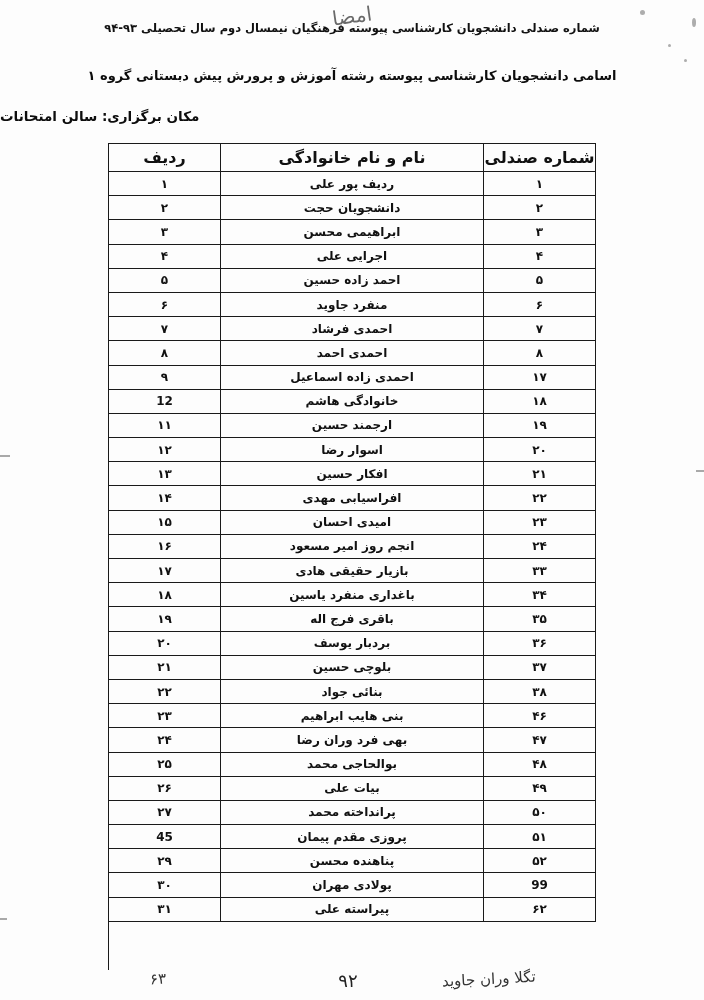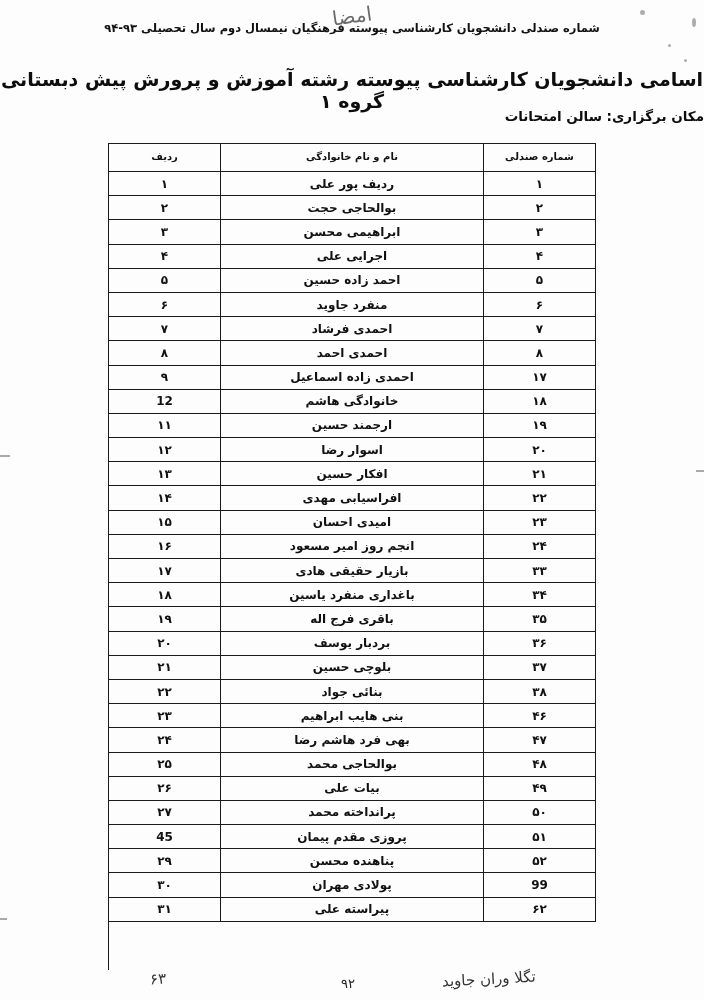"اسامی دانشجویان کارشناسی پیوسته رشته" .title1 { font-size: 19px -> 13px }
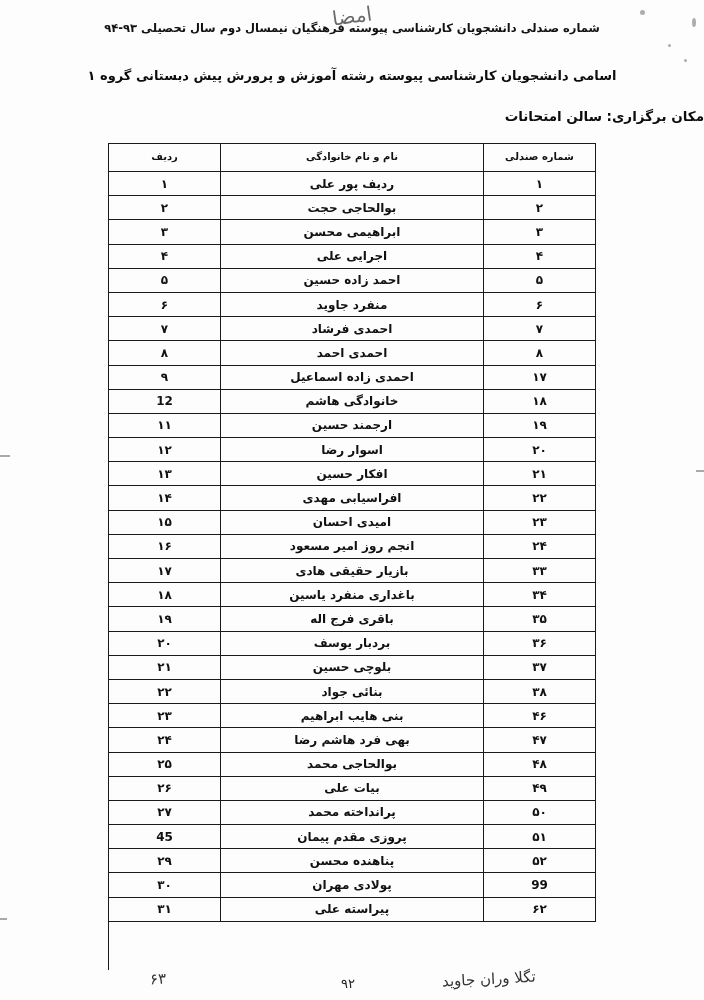"مکان برگزاری: سالن امتحانات" .title2 { text-align: right -> left }
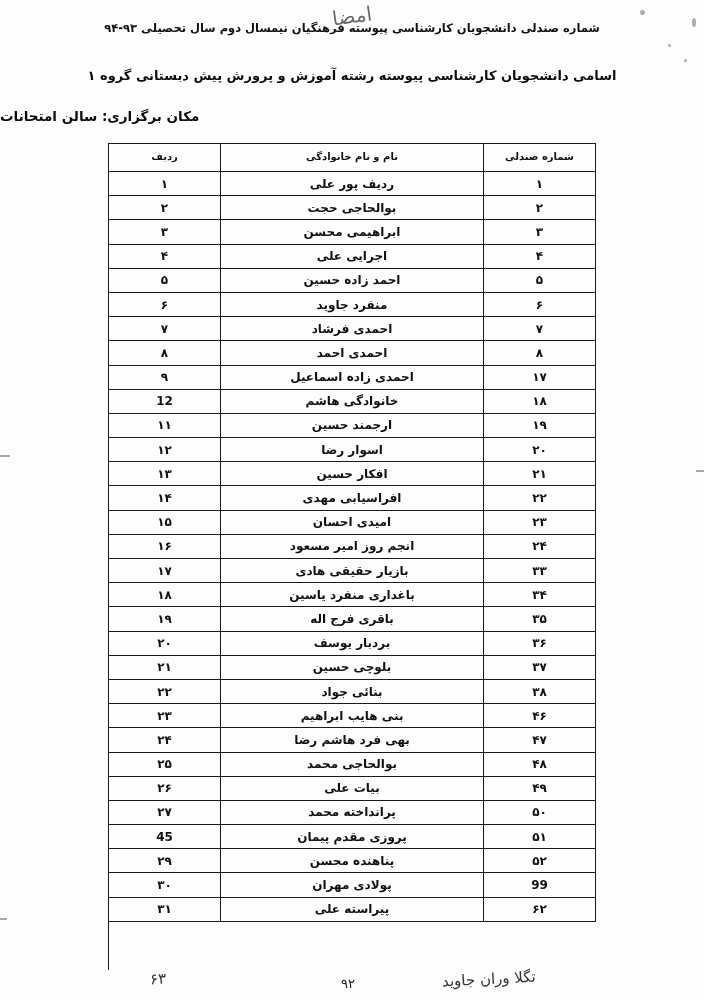"ردیف" table.seating th { font-size: 10px -> 16px }
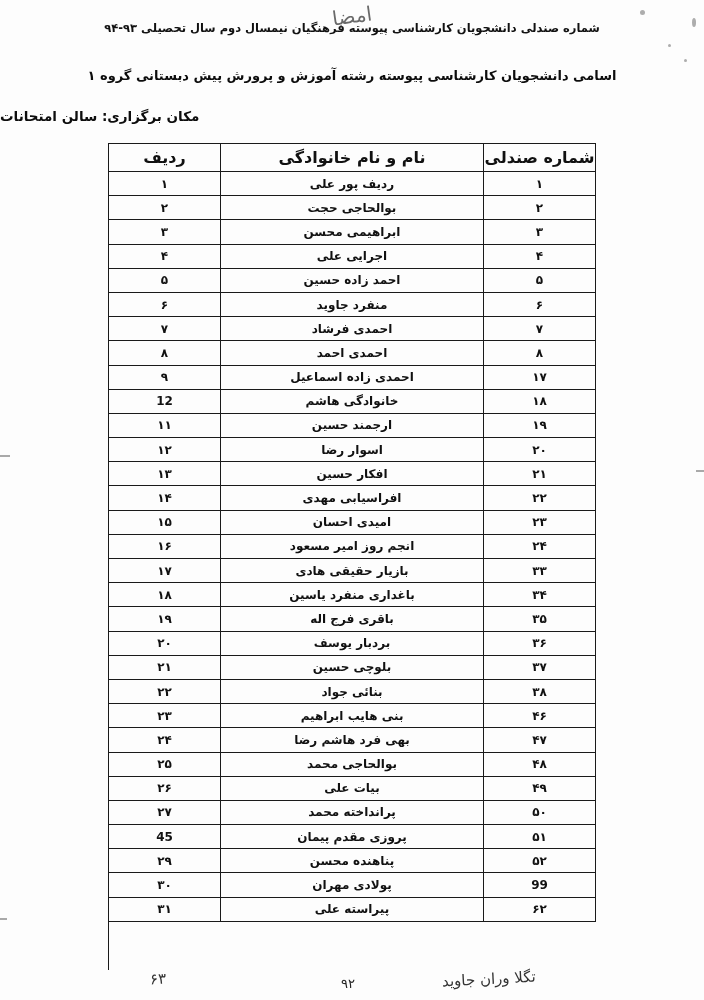"بوالحاجی حجت" td.name-cell { text: بوالحاجی -> دانشجویان }
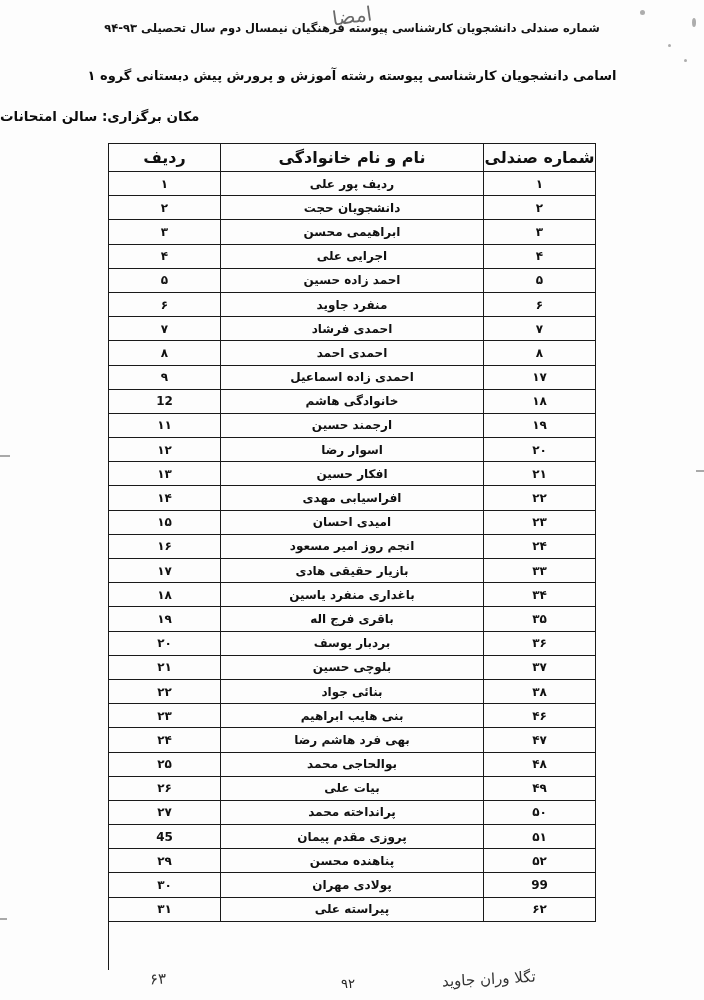"بهی فرد هاشم رضا" td.name-cell { text: هاشم -> وران }
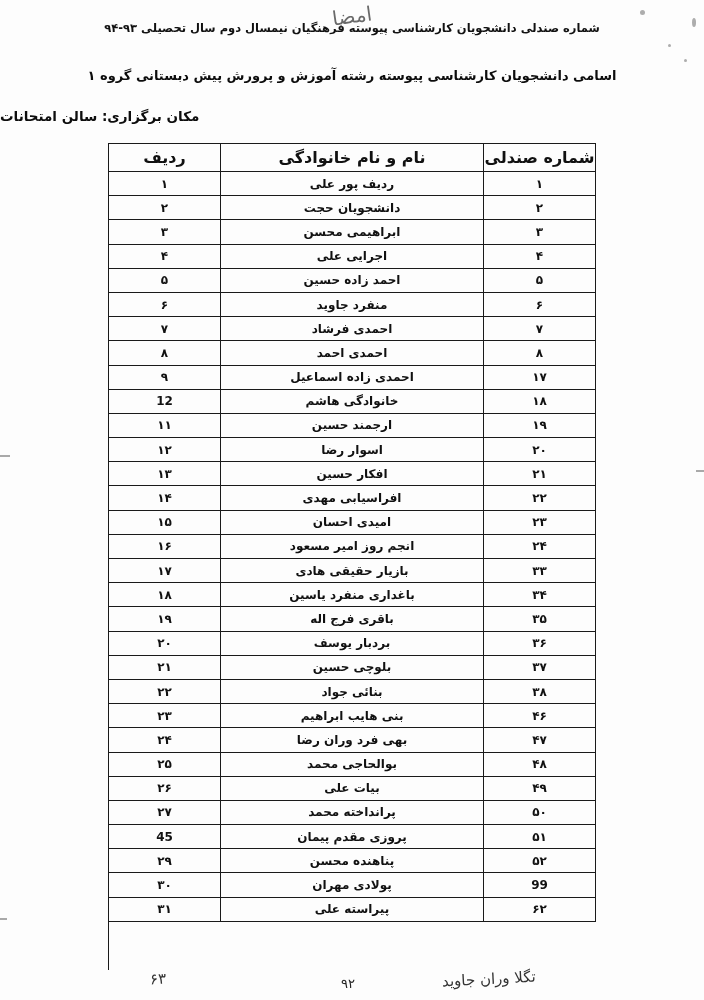"۹۲" .footer-note { font-size: 13px -> 18px }
